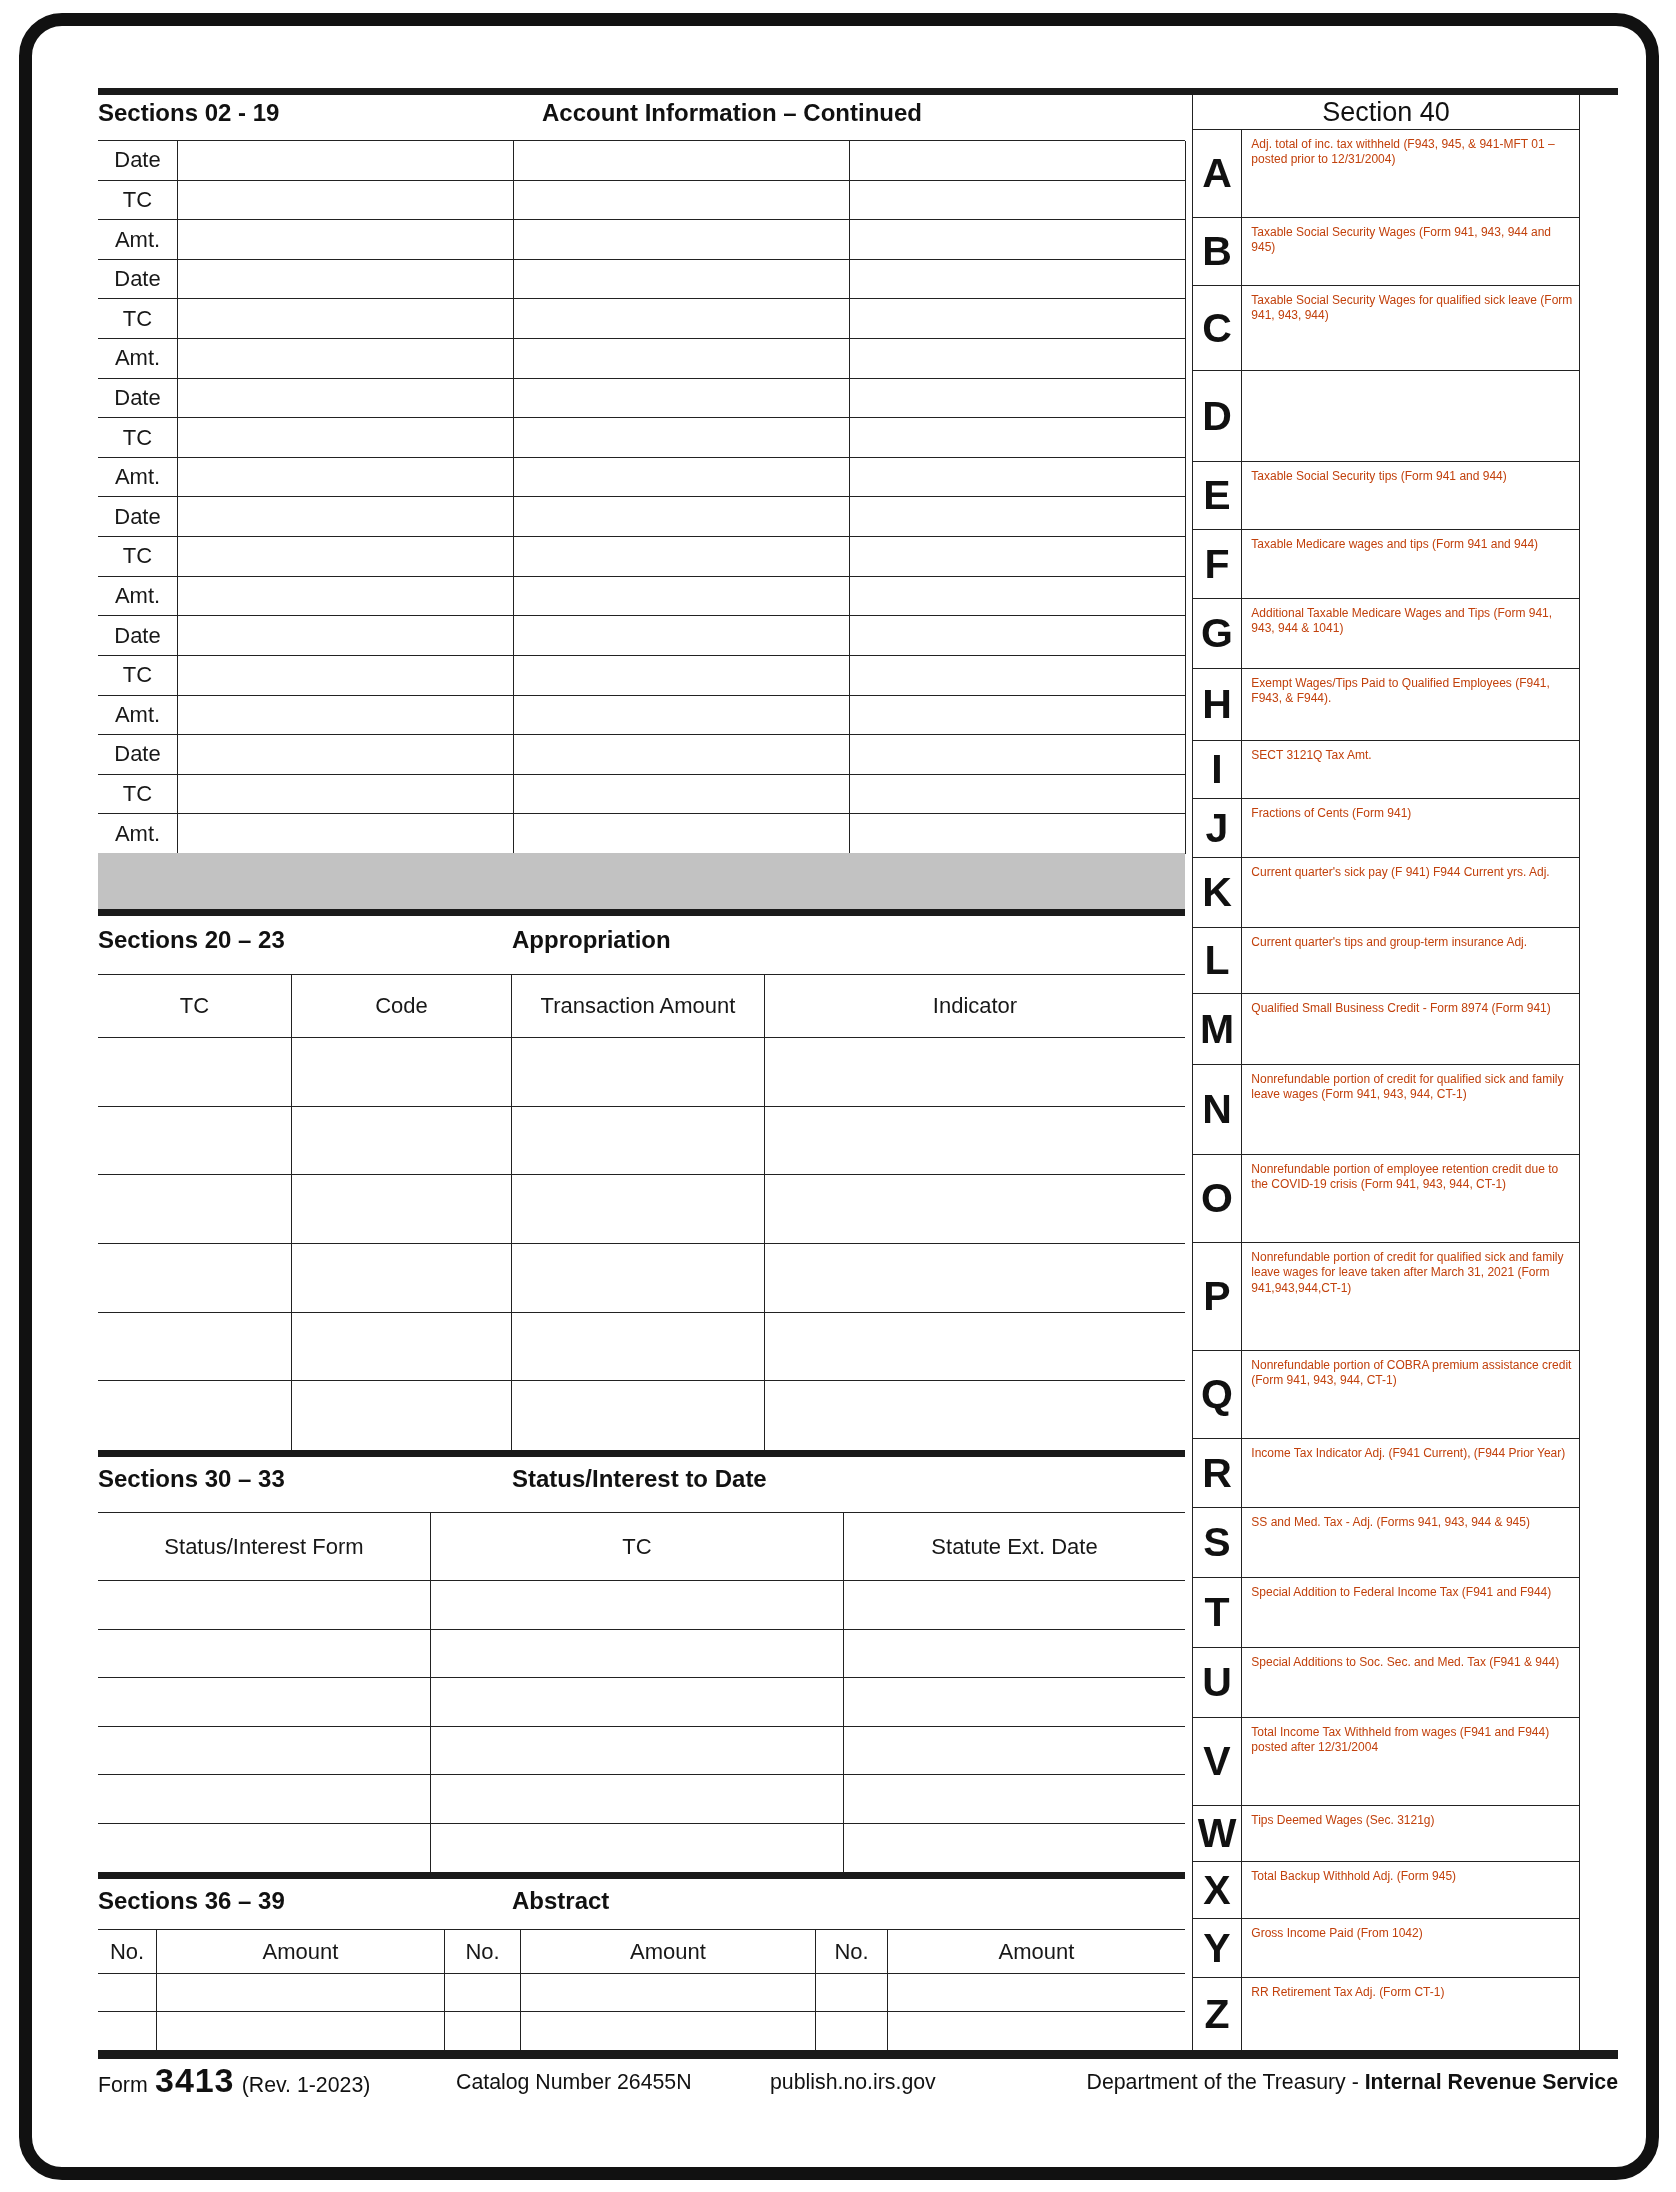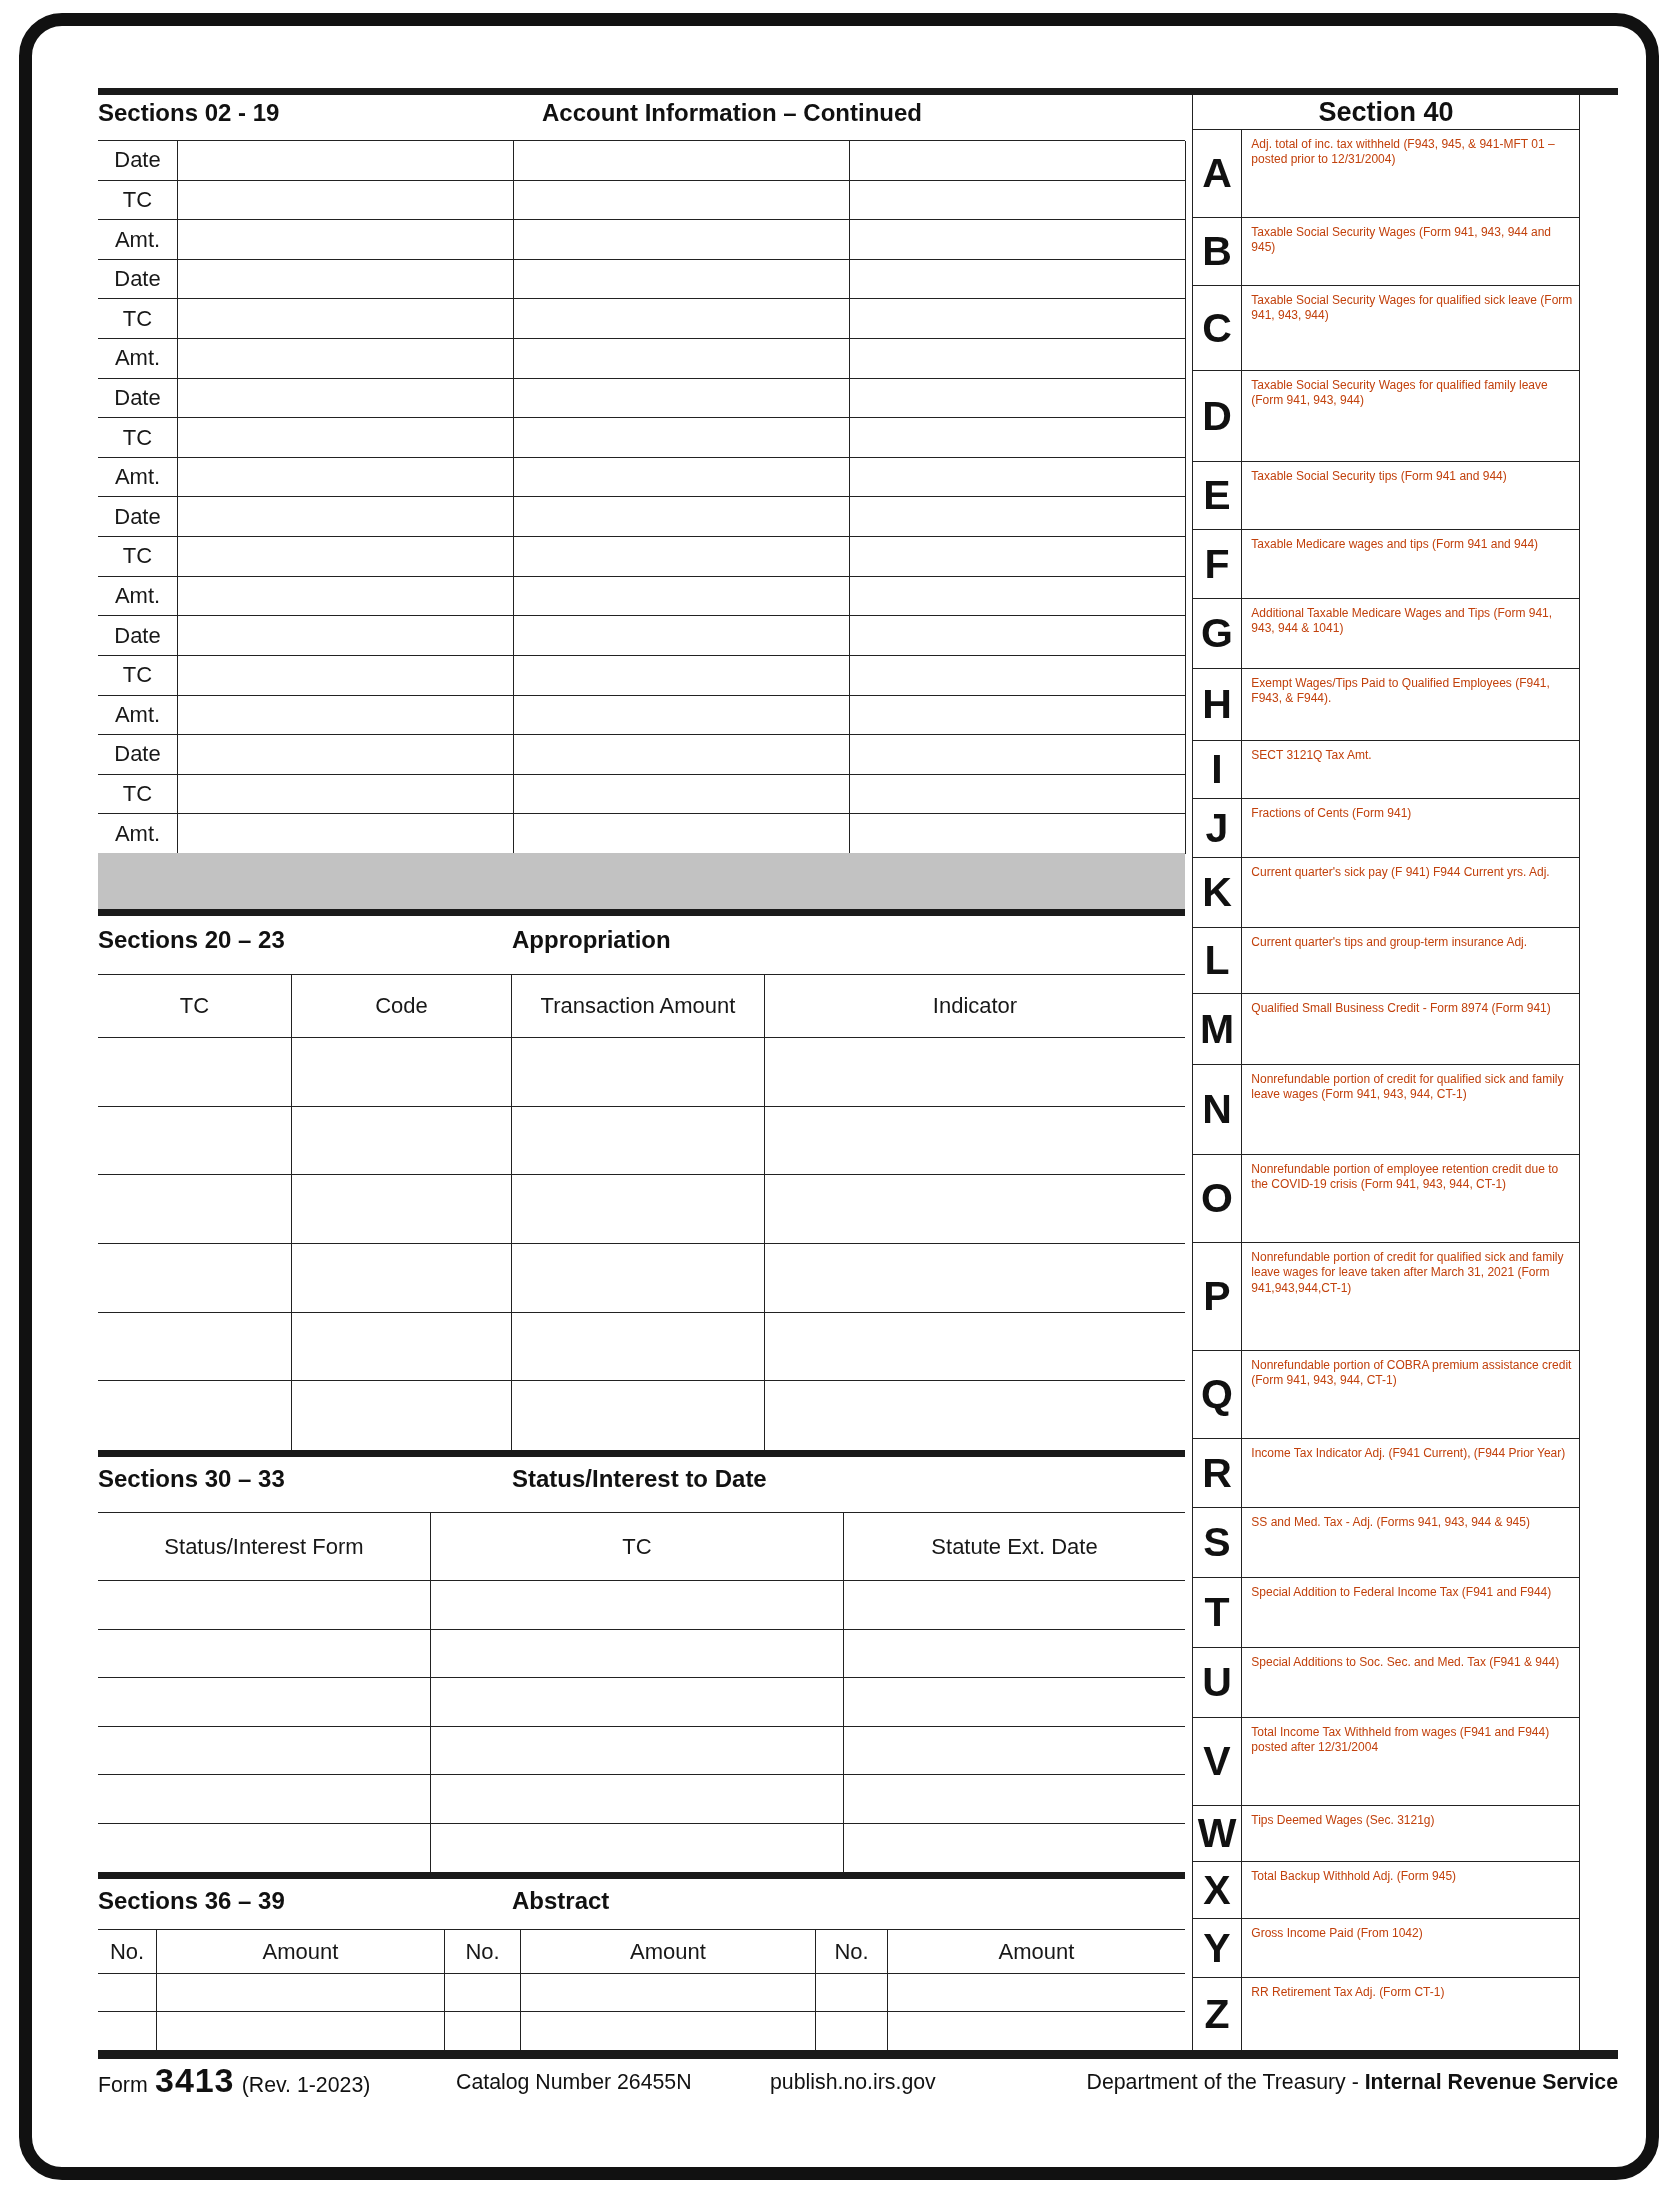"Section 40" .s40-header { font-weight: bold -> normal }
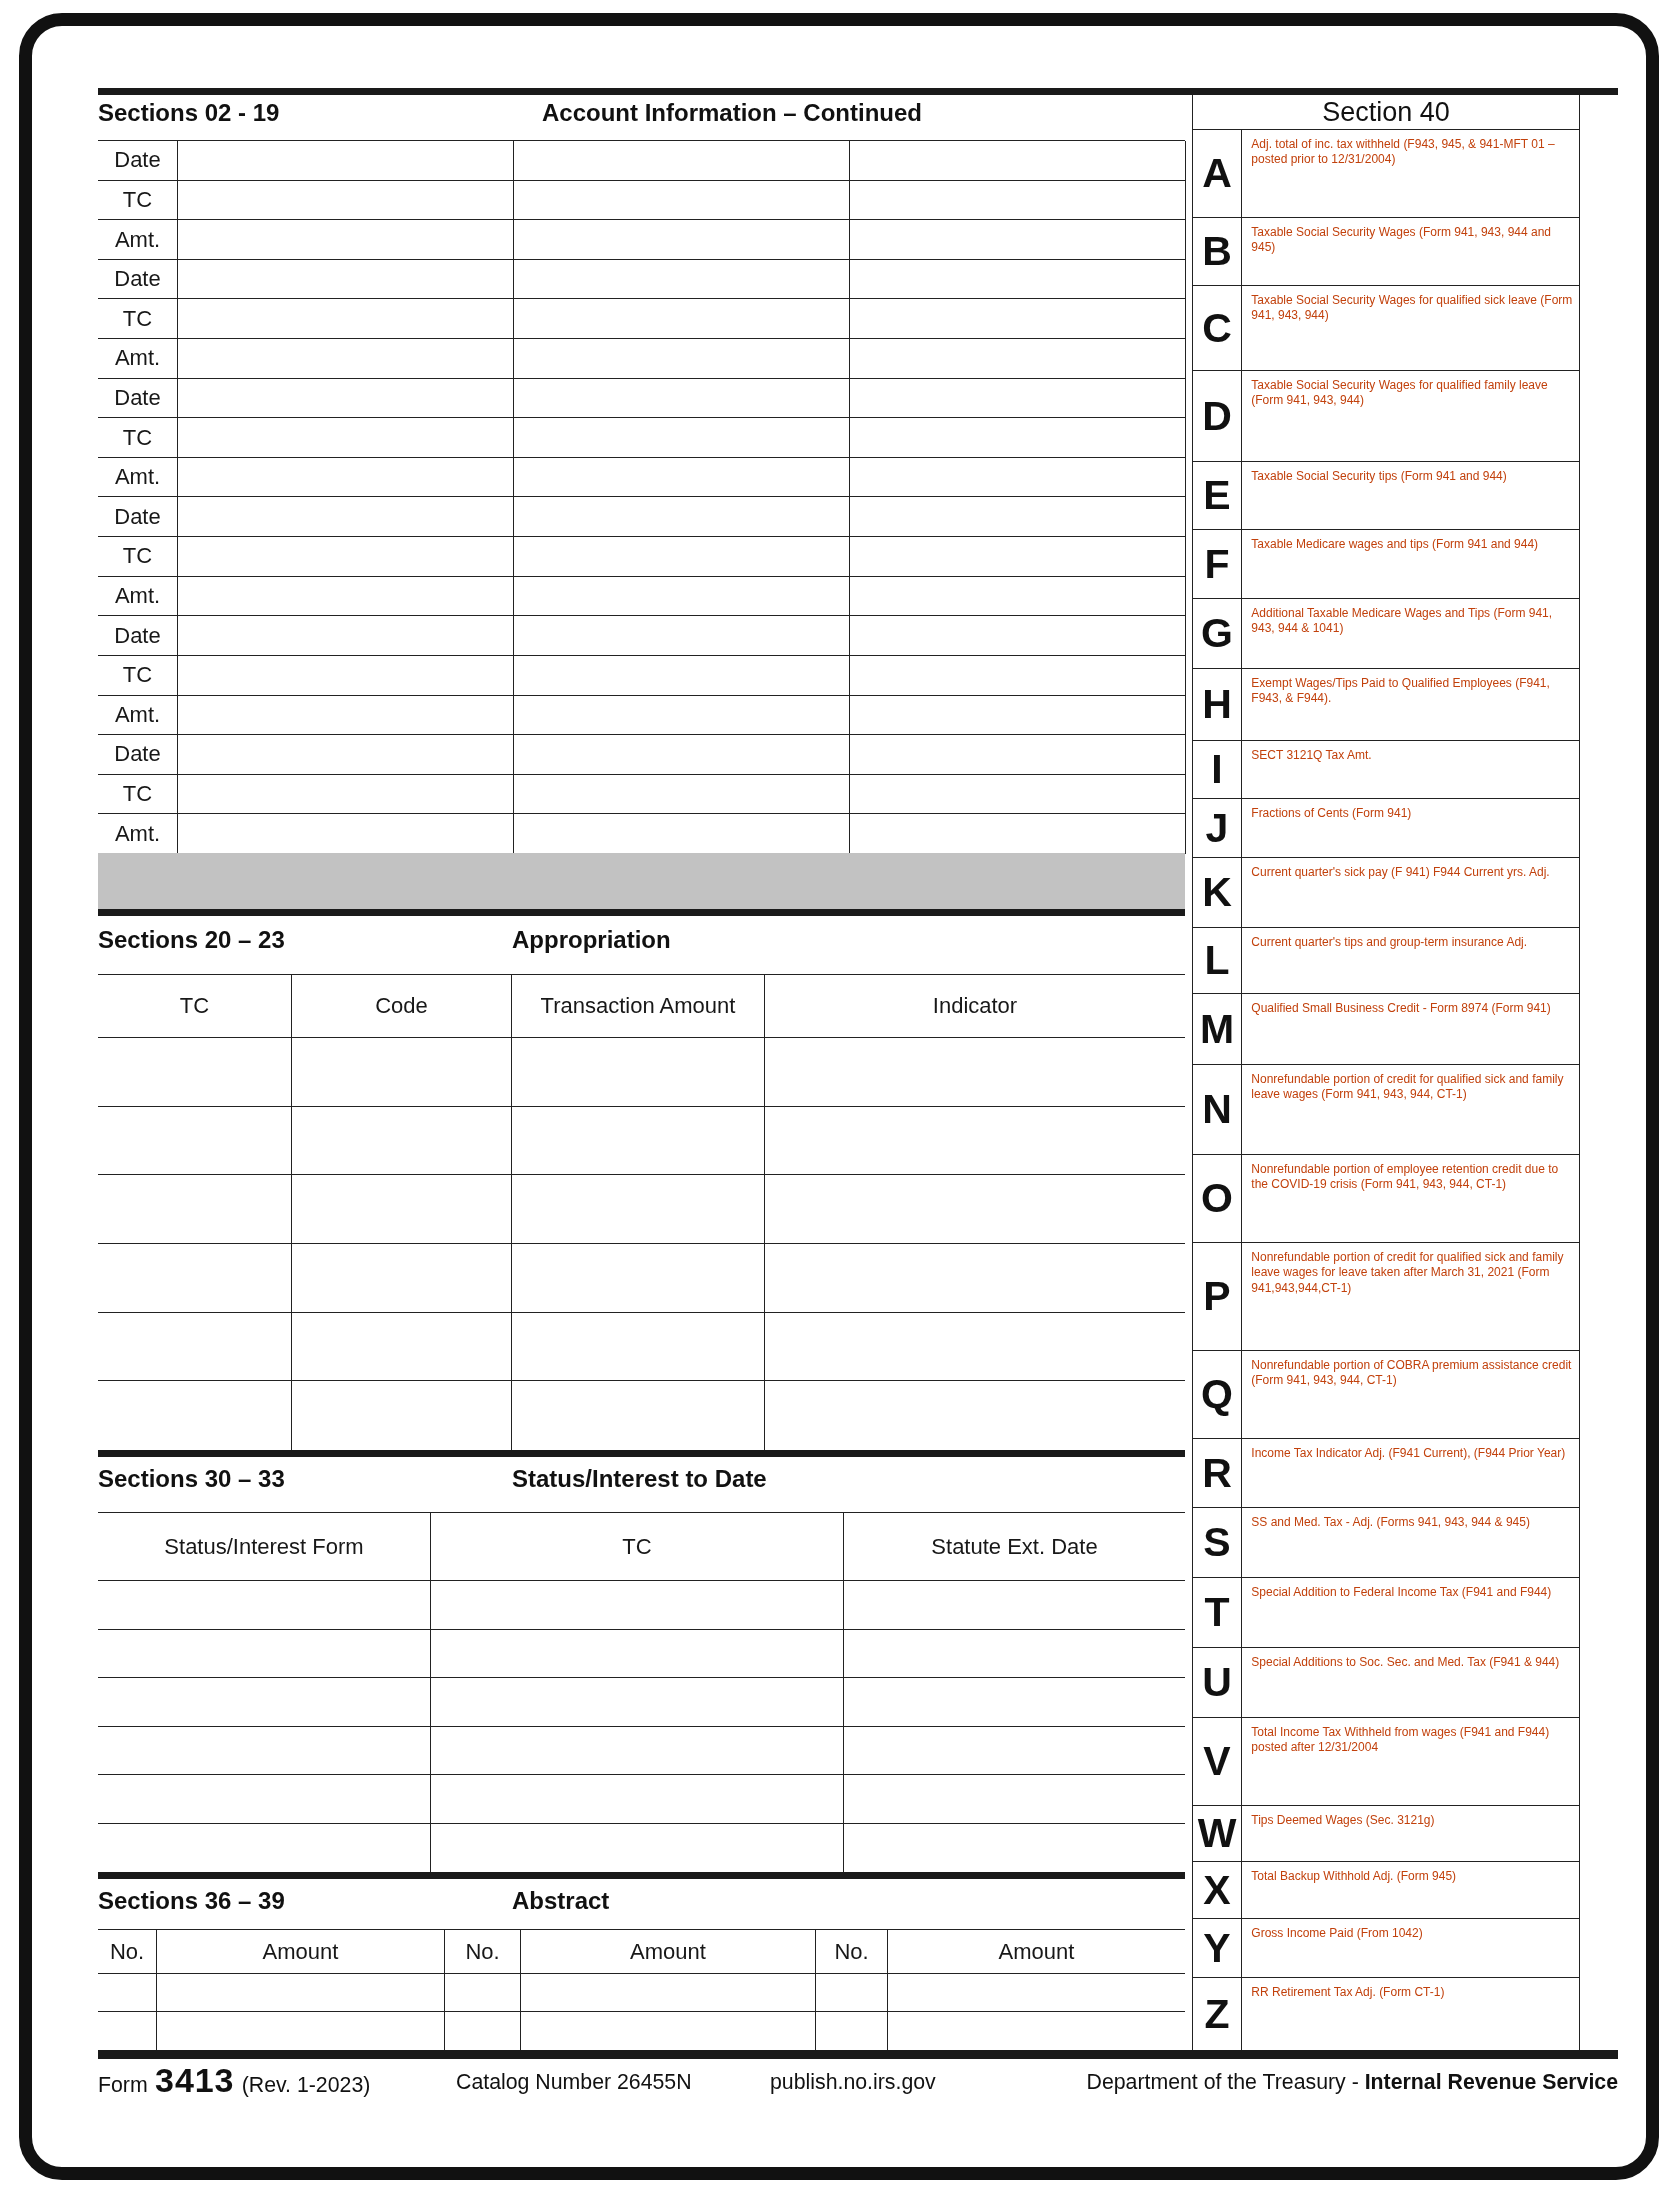"Taxable Social Security Wages for qualified family" div.s40-desc { html: <div>Taxable Social Security Wages for qualified family leave (Form 941, 943, 944)</div> -> none }
